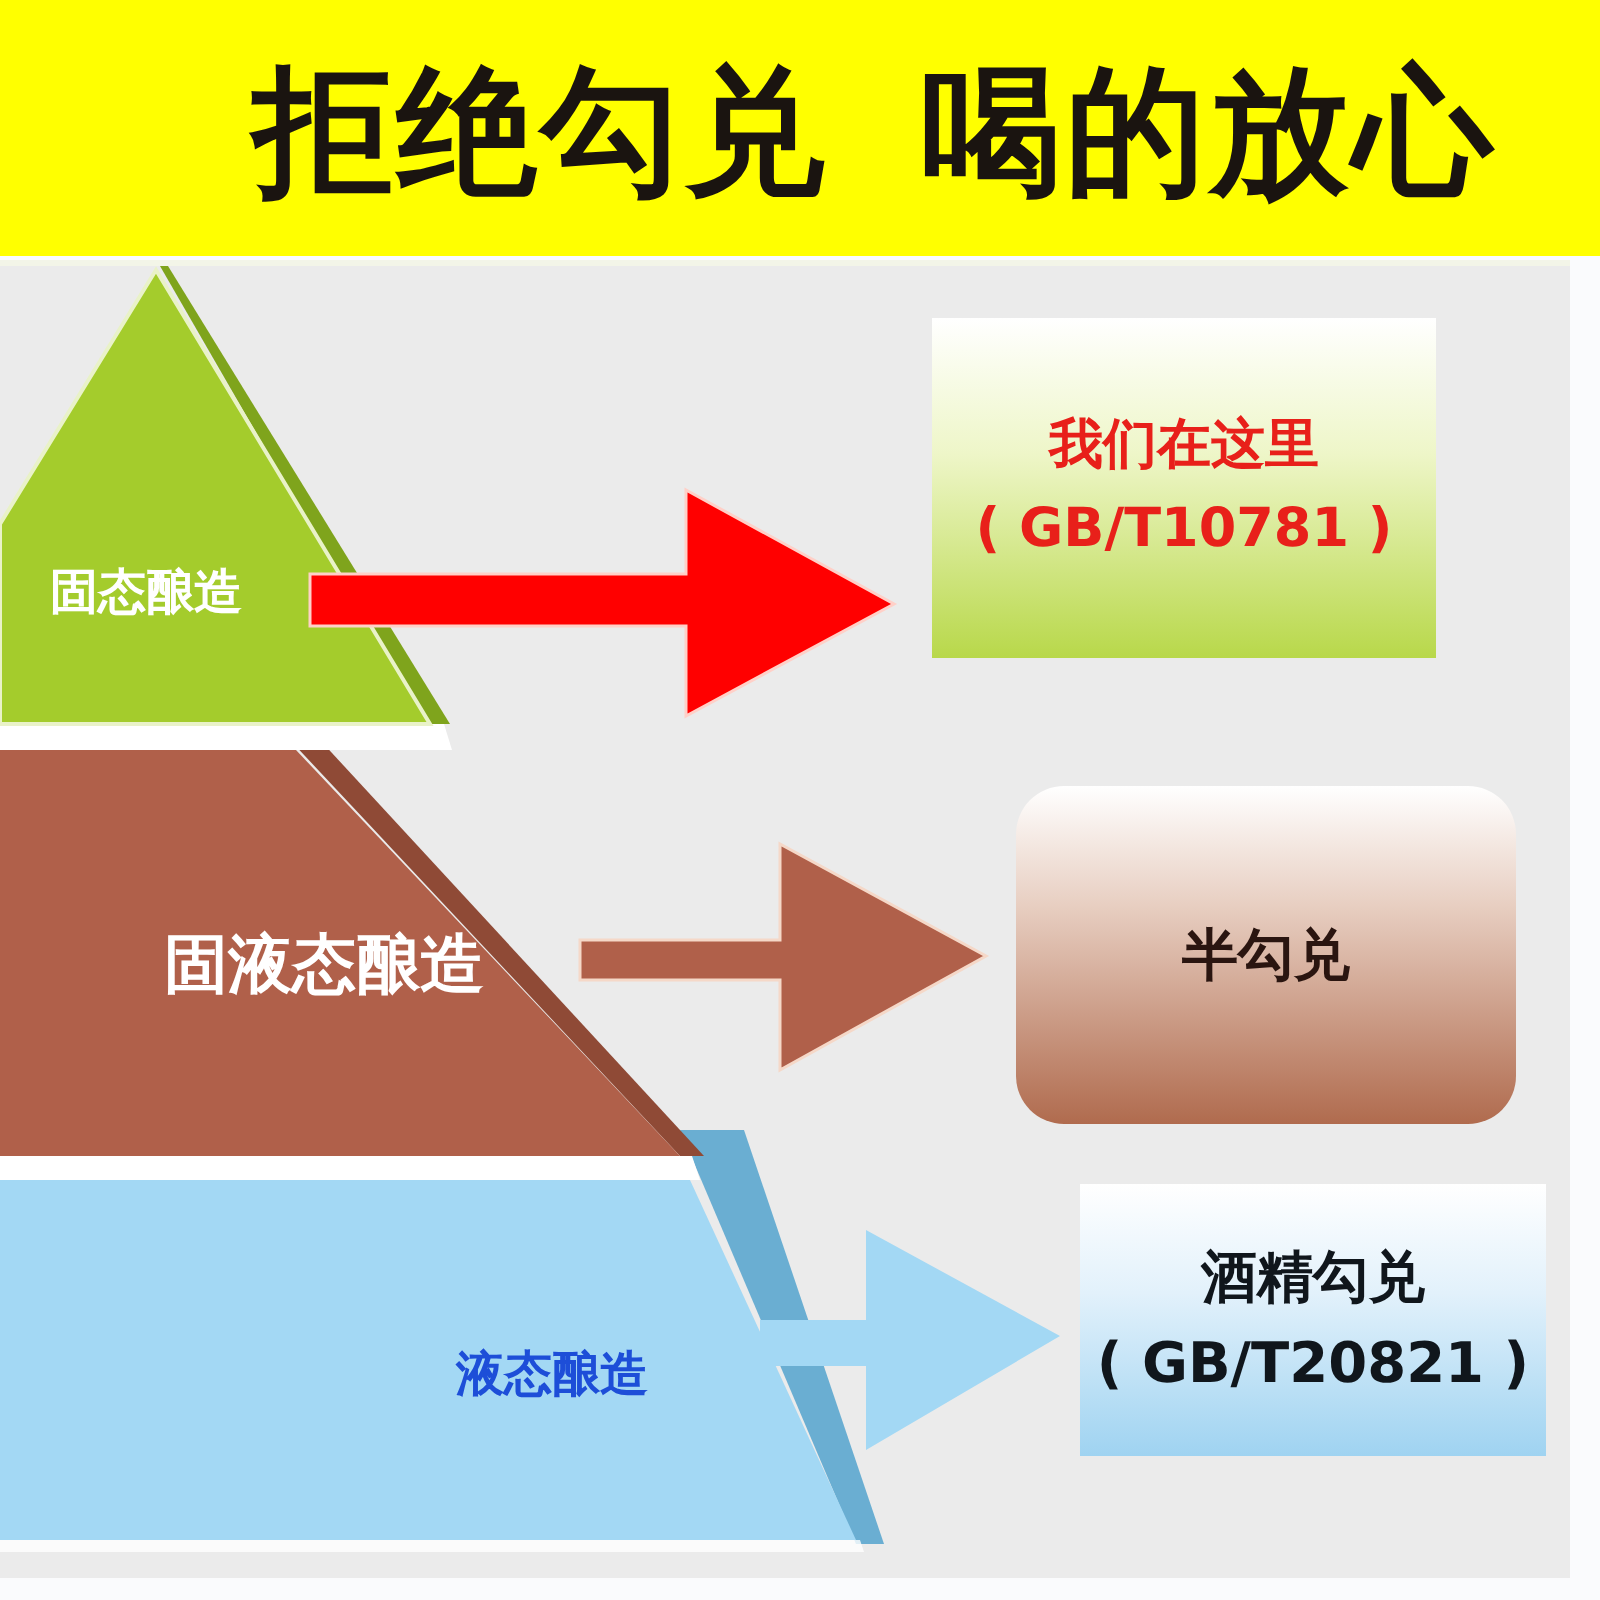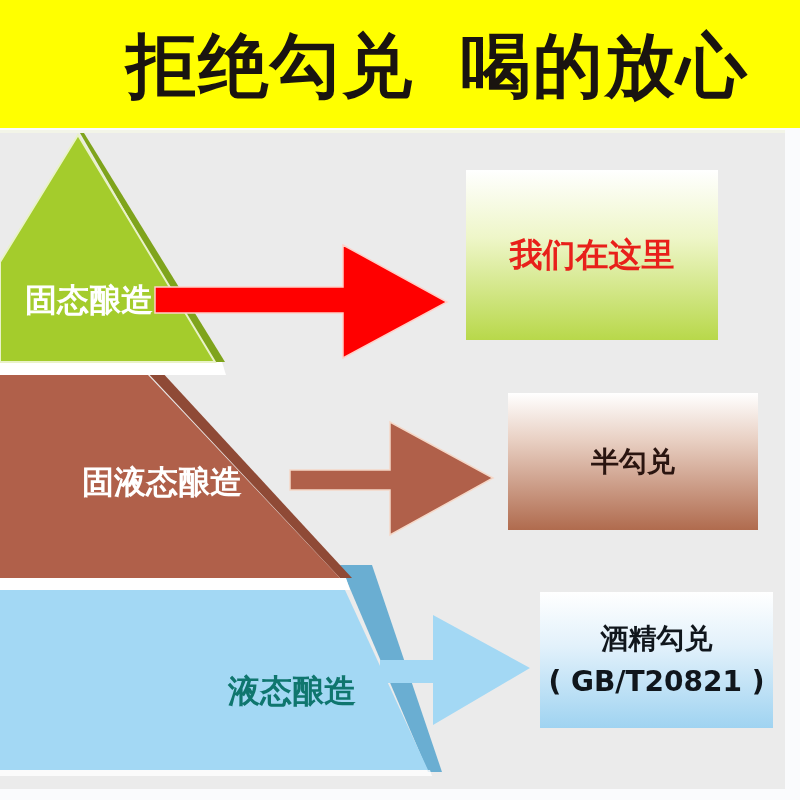"我们在这里" .box-green { font-size: 33px -> 27px; top: 170px -> 159px }
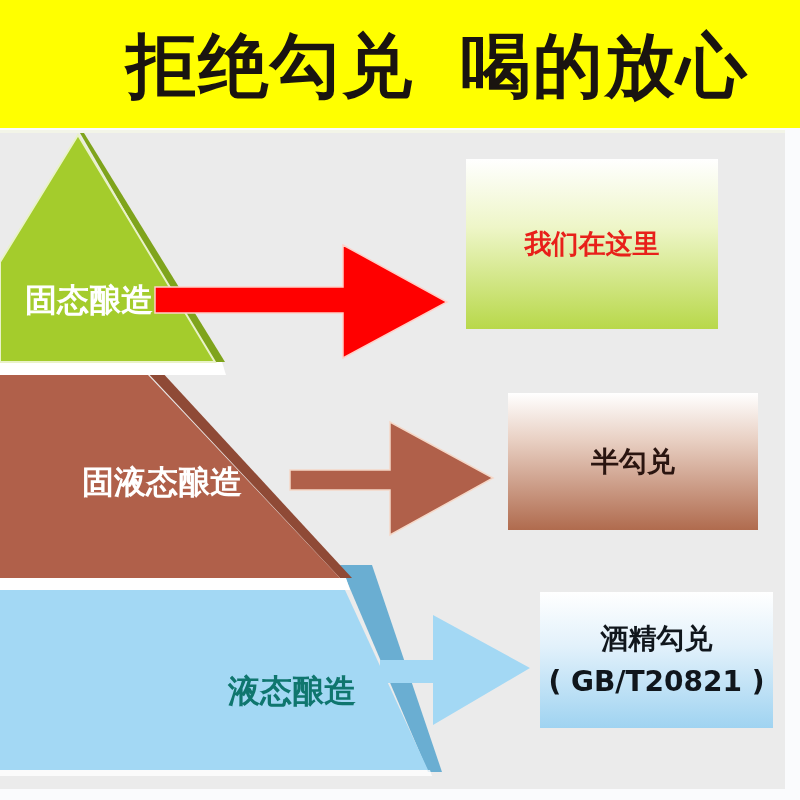"( GB/T10781 )" div.line { html: none -> <div>( GB/T10781 )</div> }
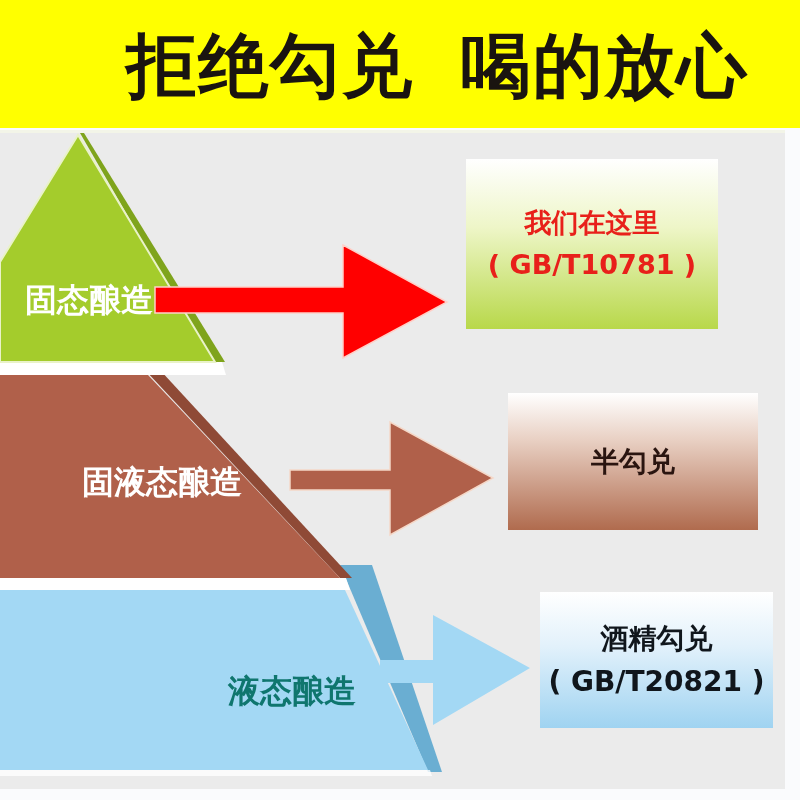"固态酿造" .tier-label { font-size: 32px -> 24px }
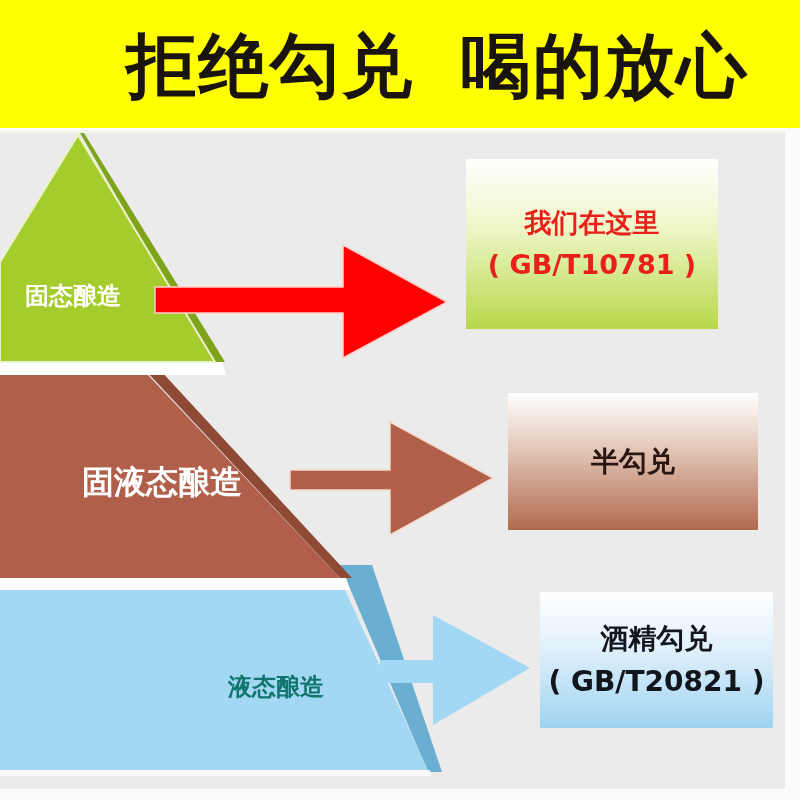"半勾兑" .box-brown { border-radius: none -> 24px; height: 137px -> 169px }
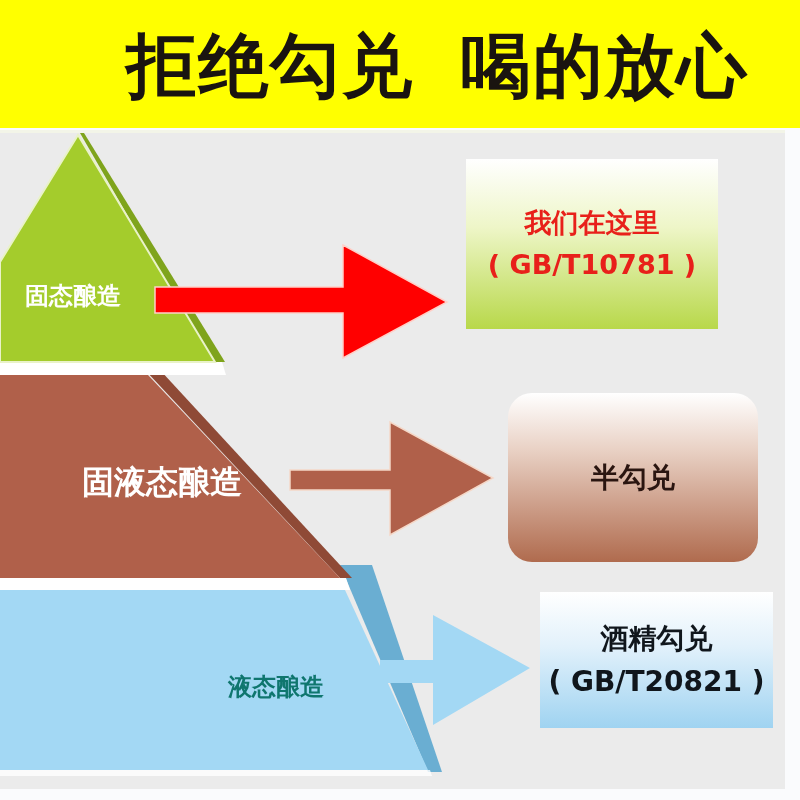"液态酿造" div.tier-label { color: #0f766e -> #1d4ed8 }
